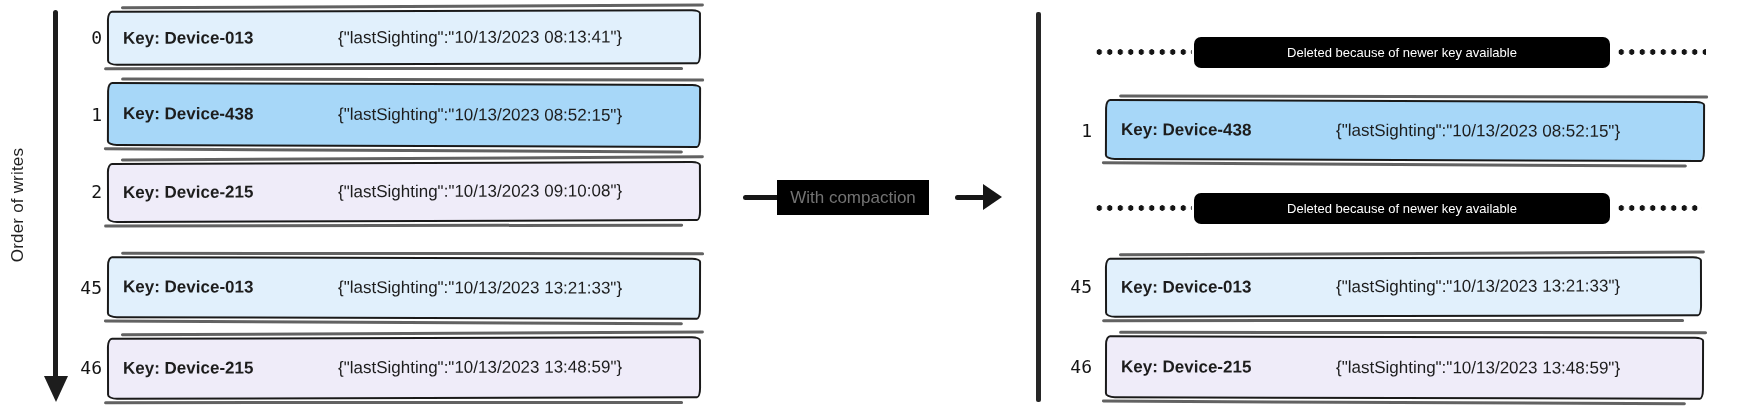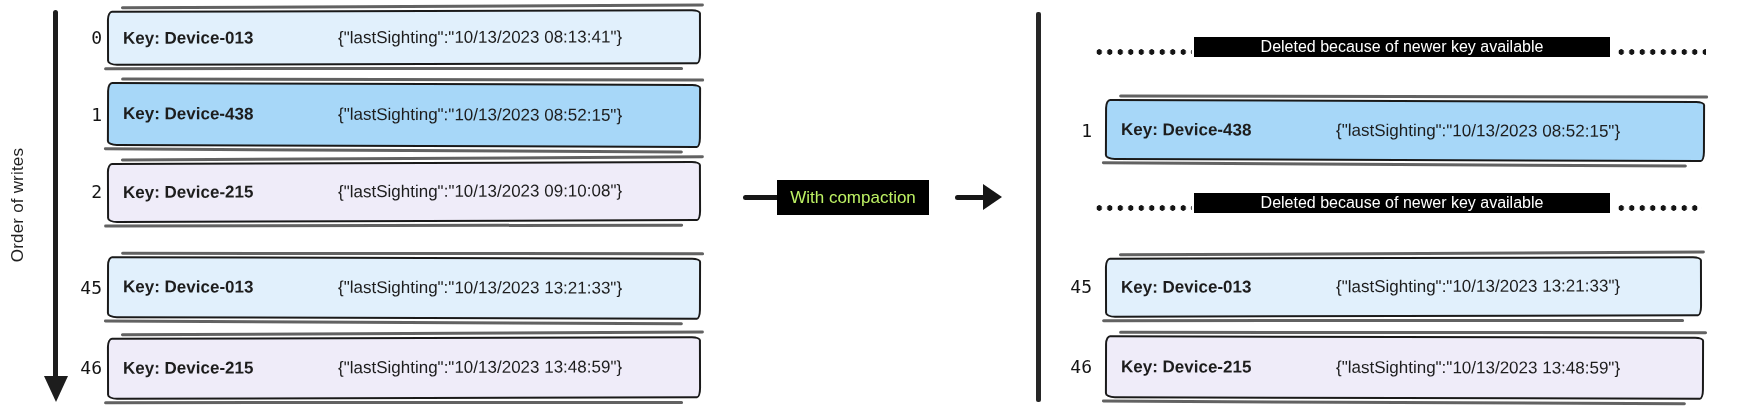"Deleted because of newer key" .deleted-box { border-radius: none -> 7px; font-size: 16px -> 13px; height: 20px -> 31px }
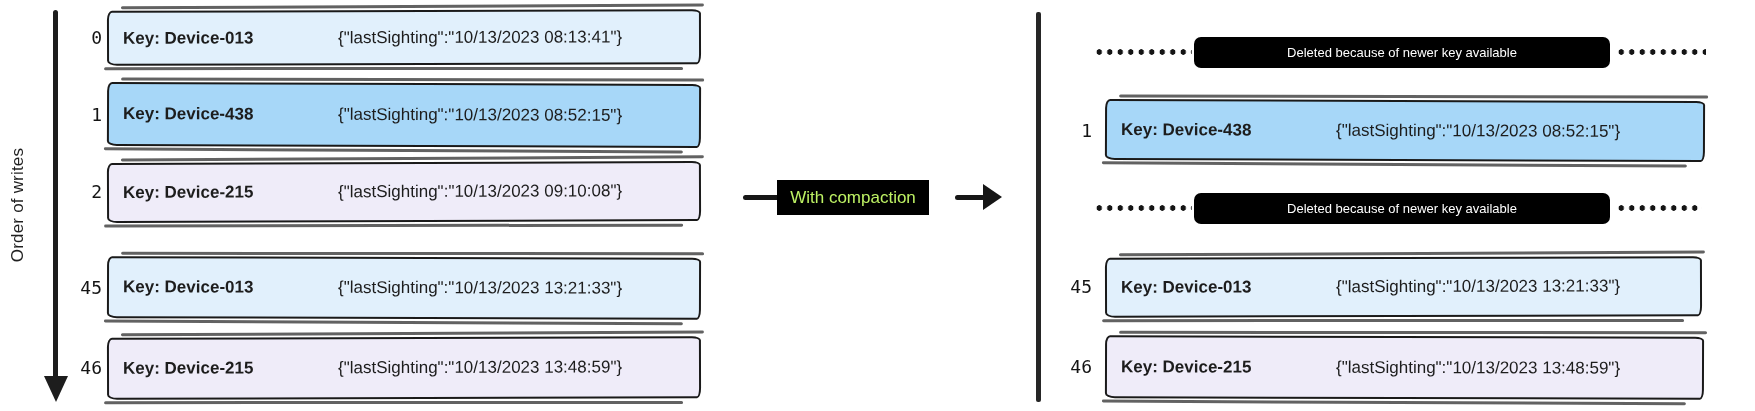"With compaction" .compaction-box { color: #bef264 -> #737373 }
